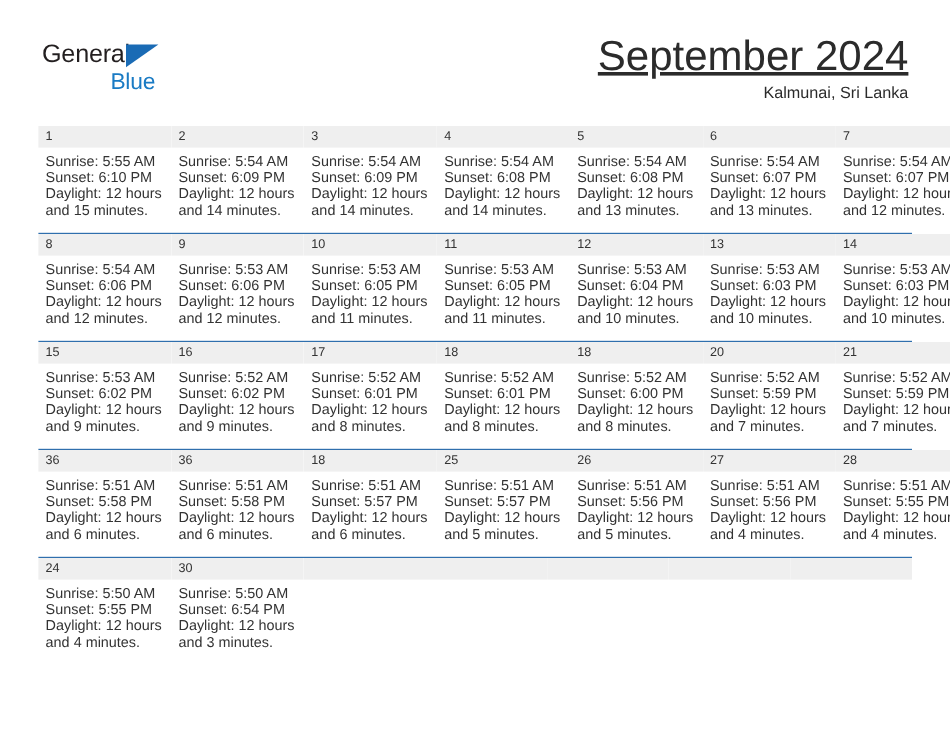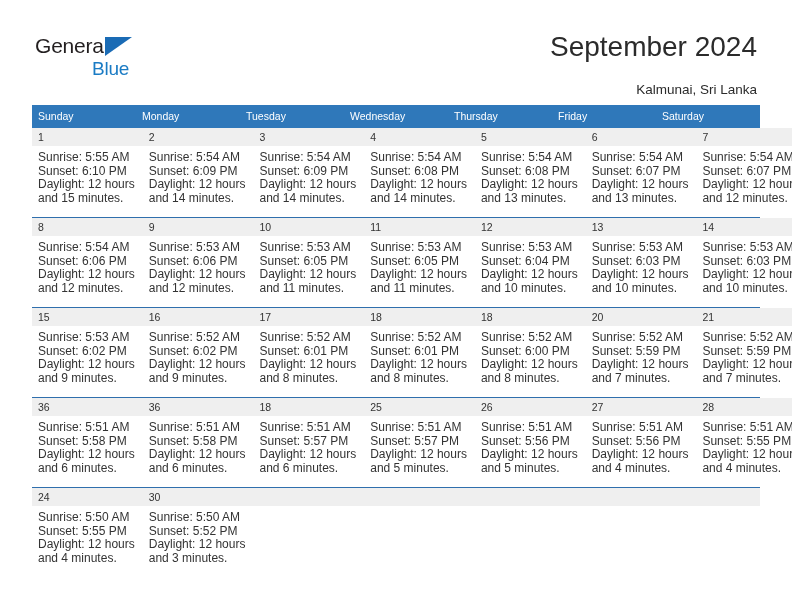"September 2024" .cal-title { font-size: 28px -> 35px; text-decoration: none -> underline }
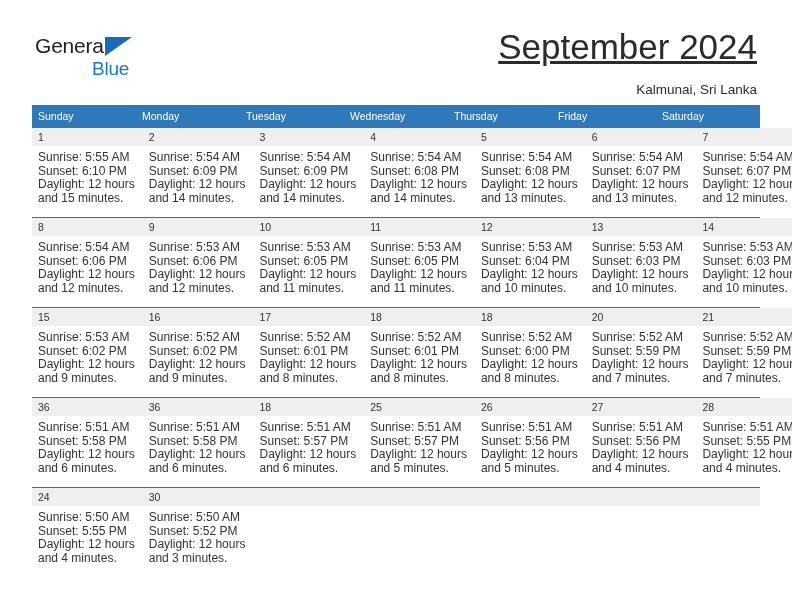"Kalmunai, Sri Lanka" .cal-subtitle { margin-top: 16px -> 4px }
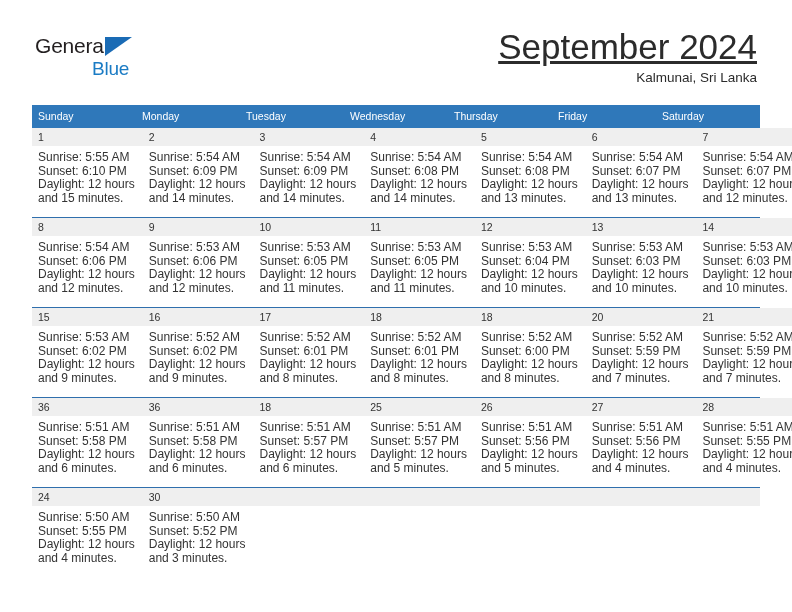"Sunday" div.weekday-header { html: <div> <div>Sunday</div> <div>Monday</div> <div>Tuesday</div> <div>Wednesday</div> <div>Thursday</div> <div>Friday</div> <div>Saturday</div> </div> -> none }
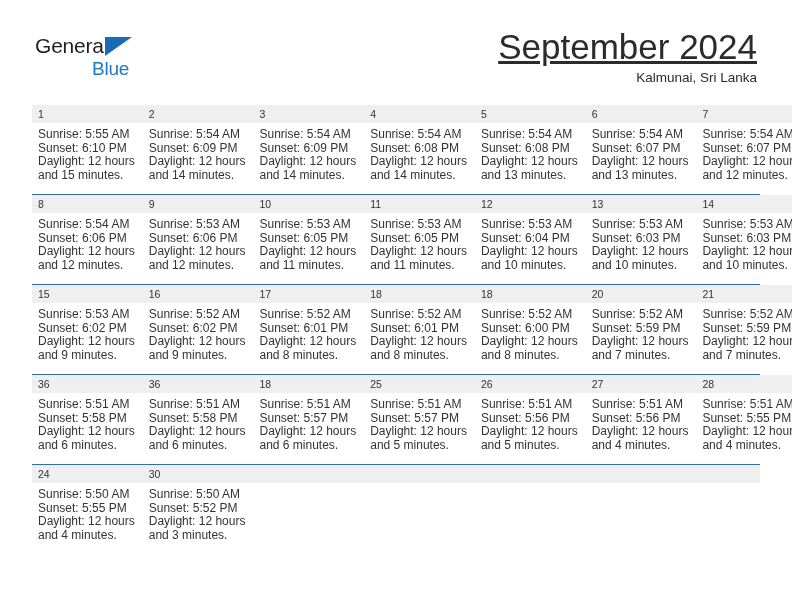"Sunset: 5:52 PM" div { text: 5:52 -> 6:54 }
